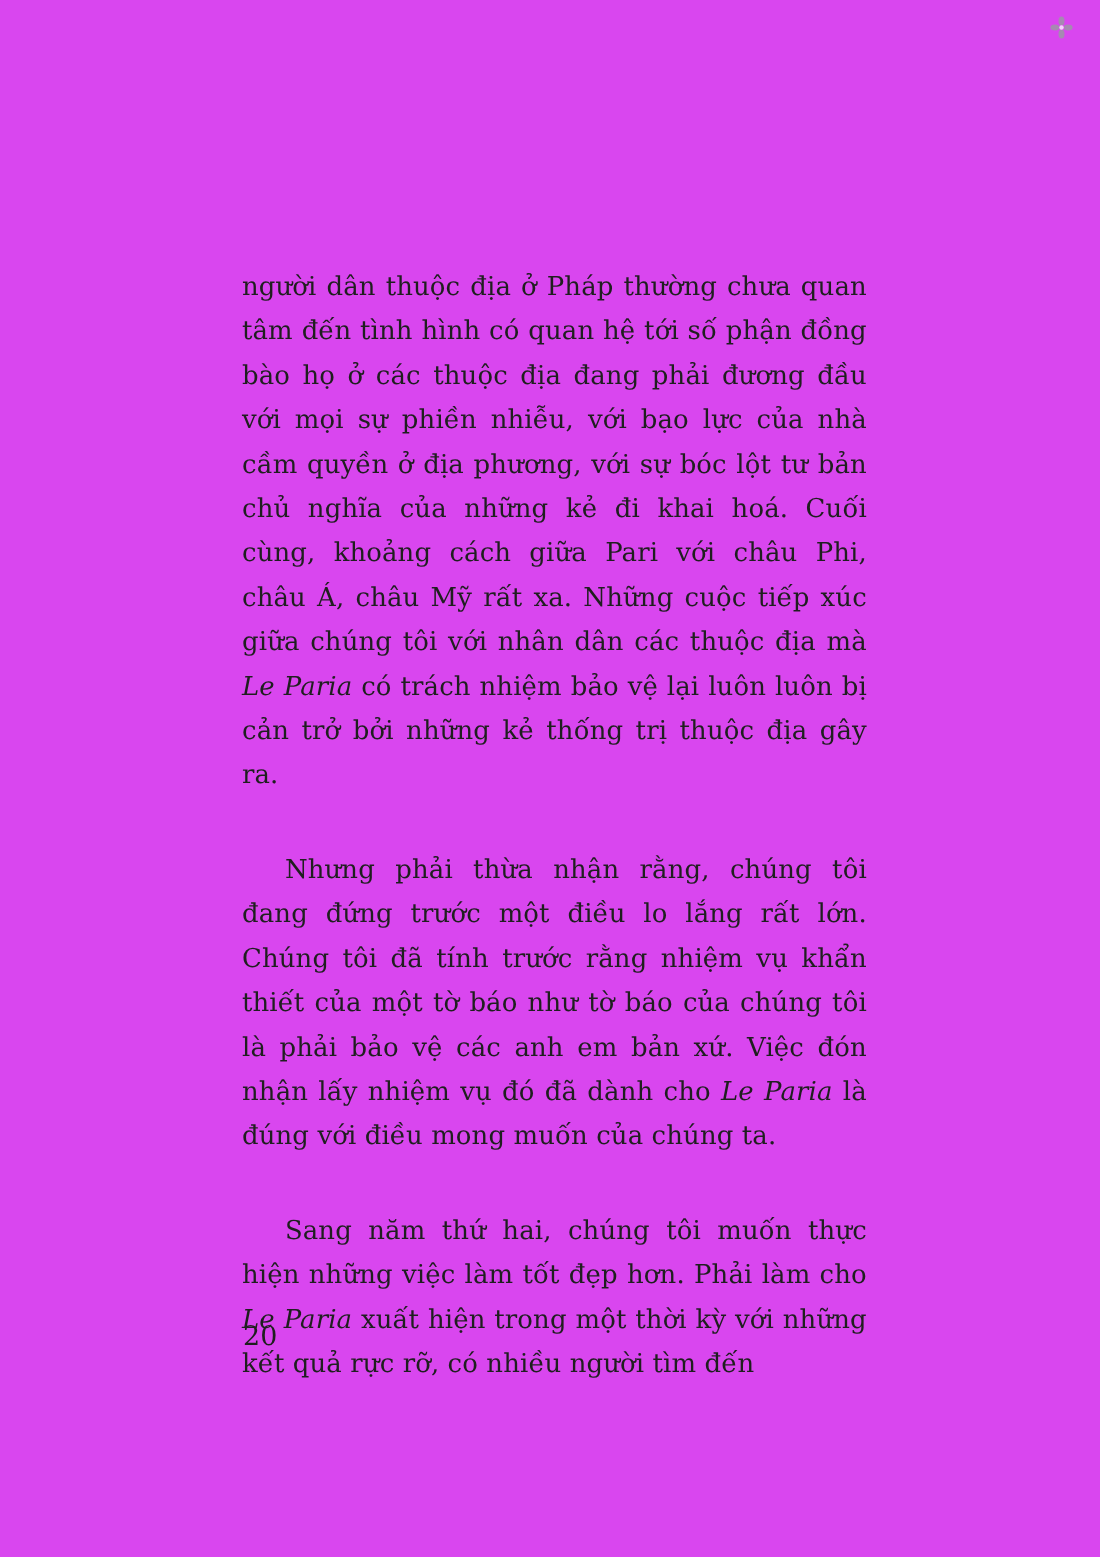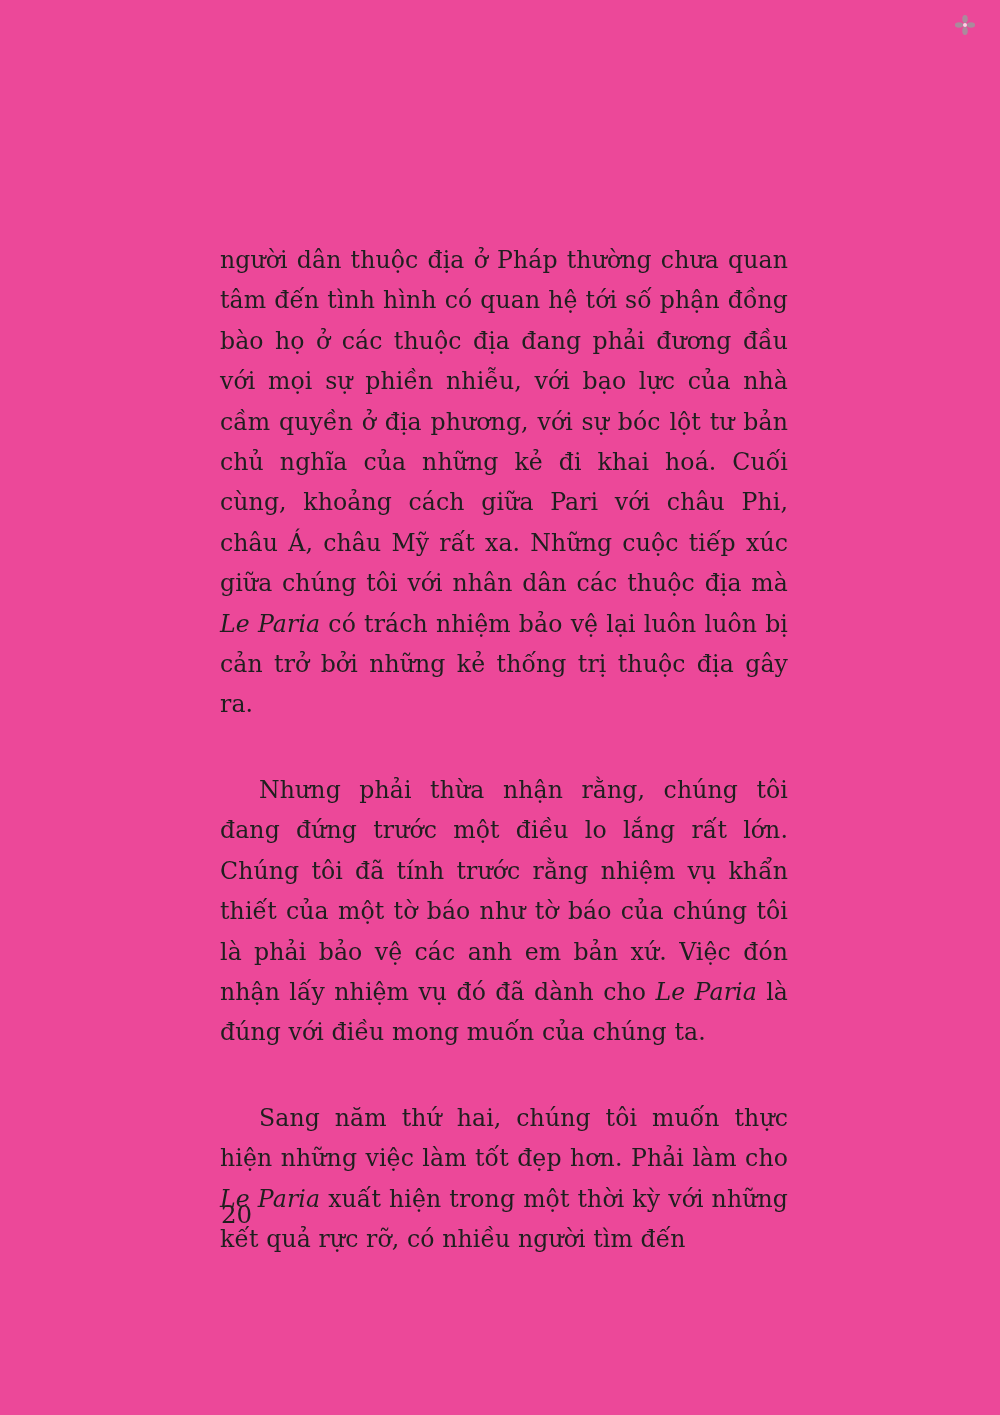"người dân thuộc địa ở" .page { background: #ec4899 -> #d946ef }
